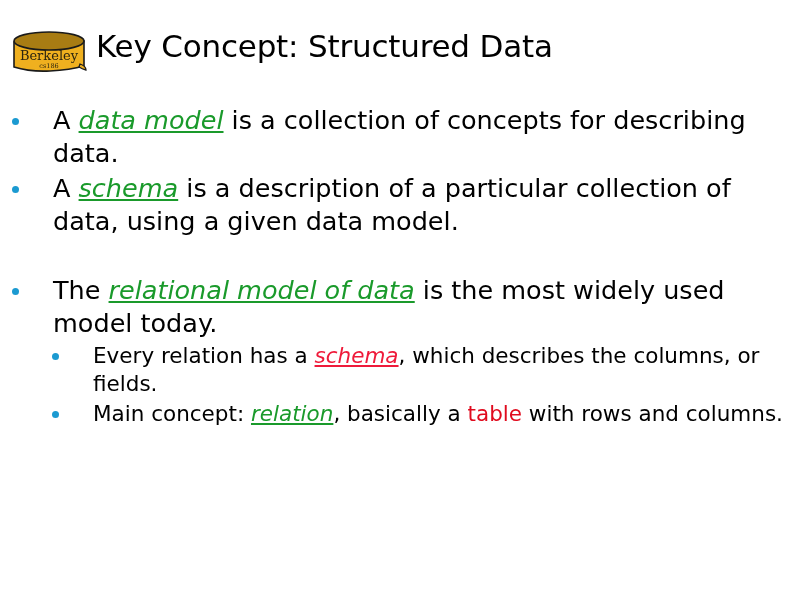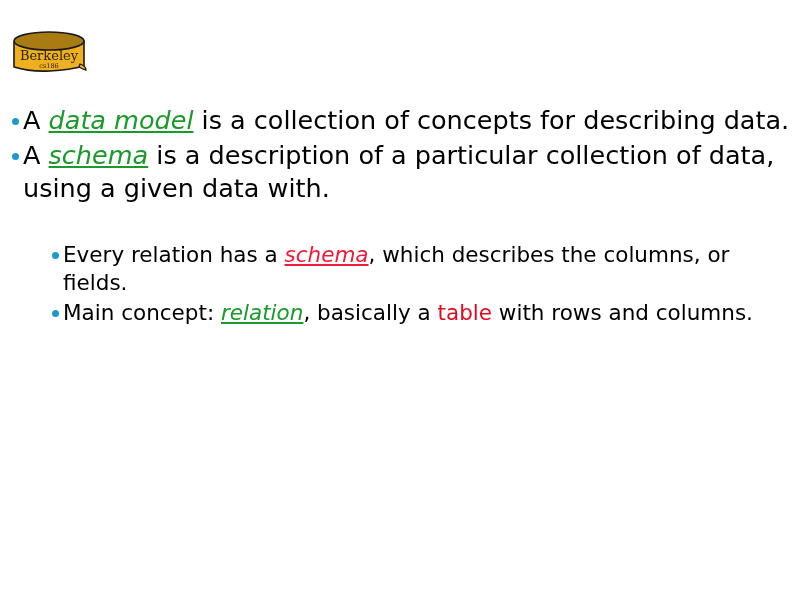"Key Concept: Structured Data" div.slide-title { html: none -> <div>Key Concept: Structured Data</div> }
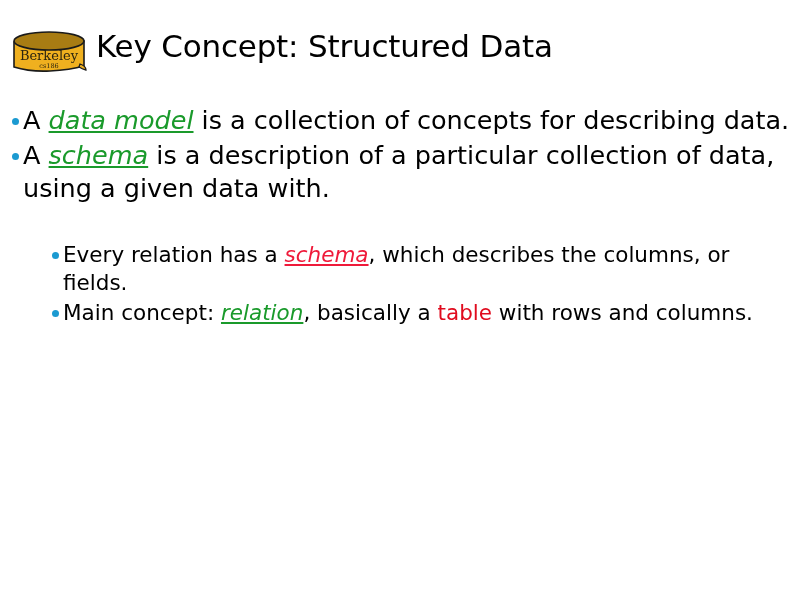"A data model is a" .bullet { gap: none -> 30px }
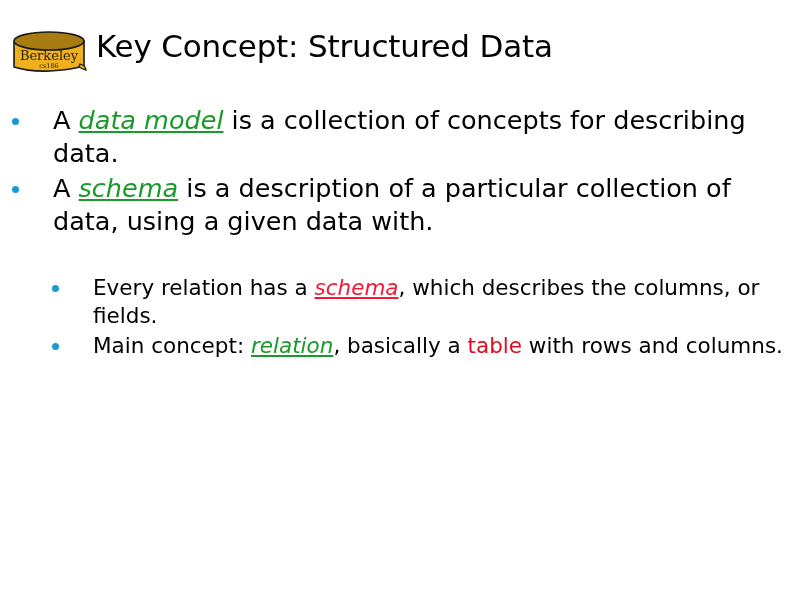"is a description of a" span { text: with -> model }
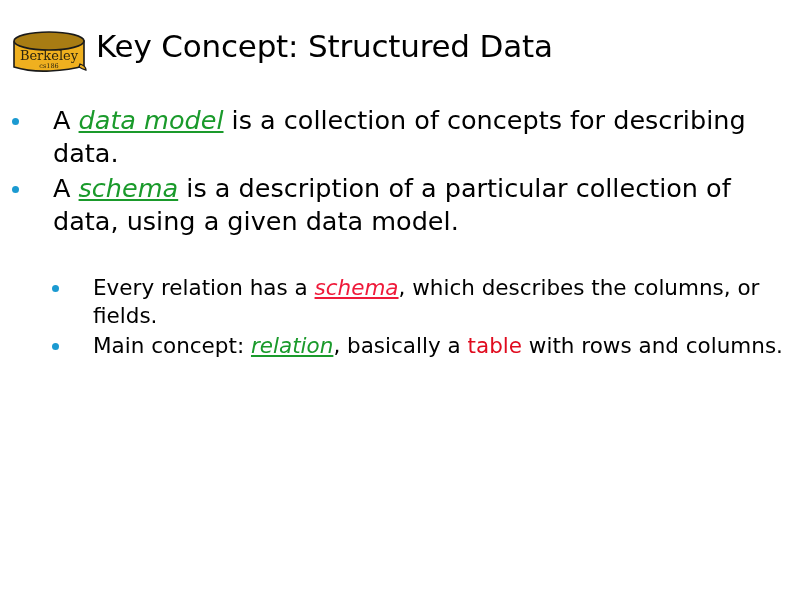"The relational model of data" div.bullet { html: none -> <div> <span></span> <div><span>The </span><span>relational model of data</span><span> is the most widely used model today.</span></div> </div> }
